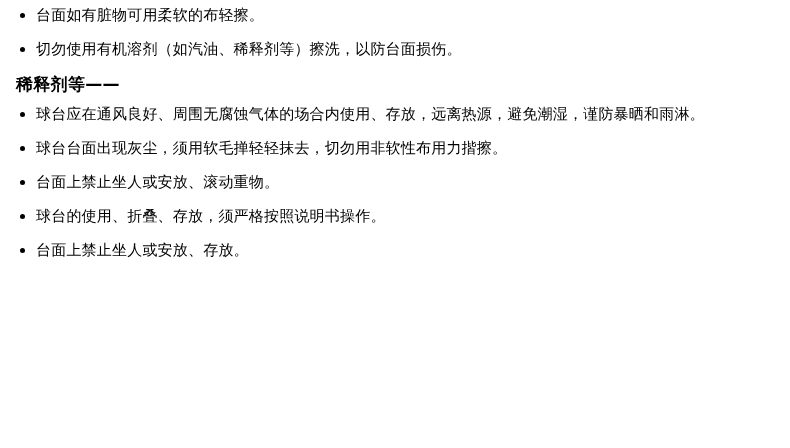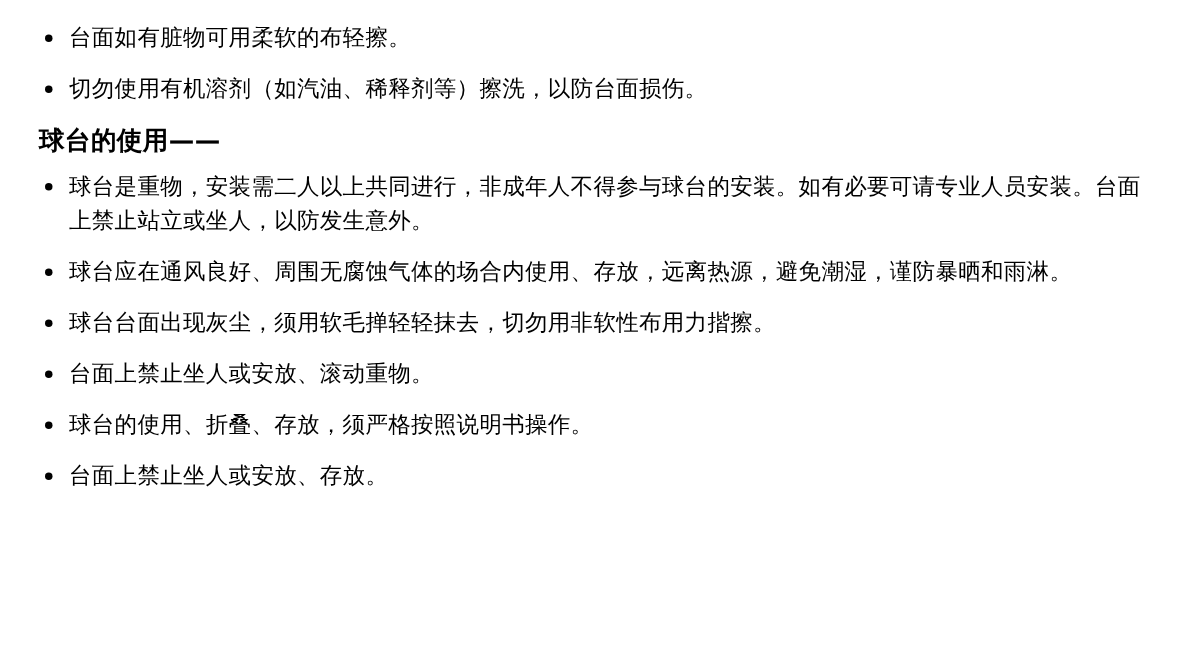"台面如有脏物可用柔软的布轻擦。" .page { padding: 12px -> 2px }
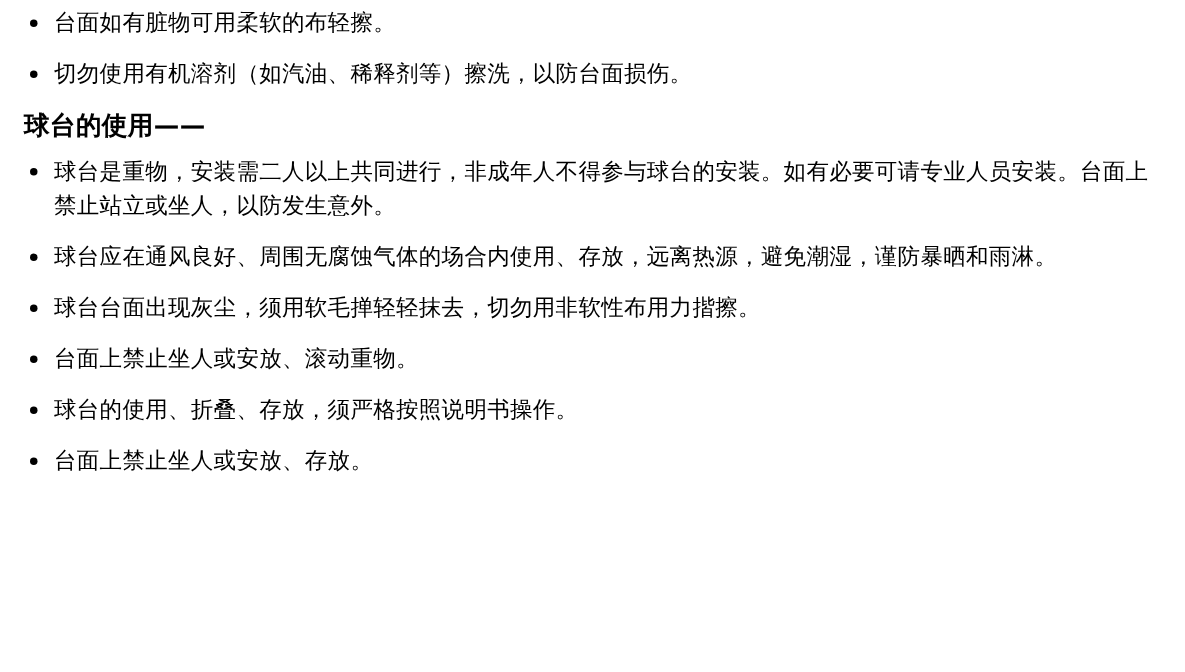"球台的使用——" div.section-heading { text: 球台的使用 -> 稀释剂等 }
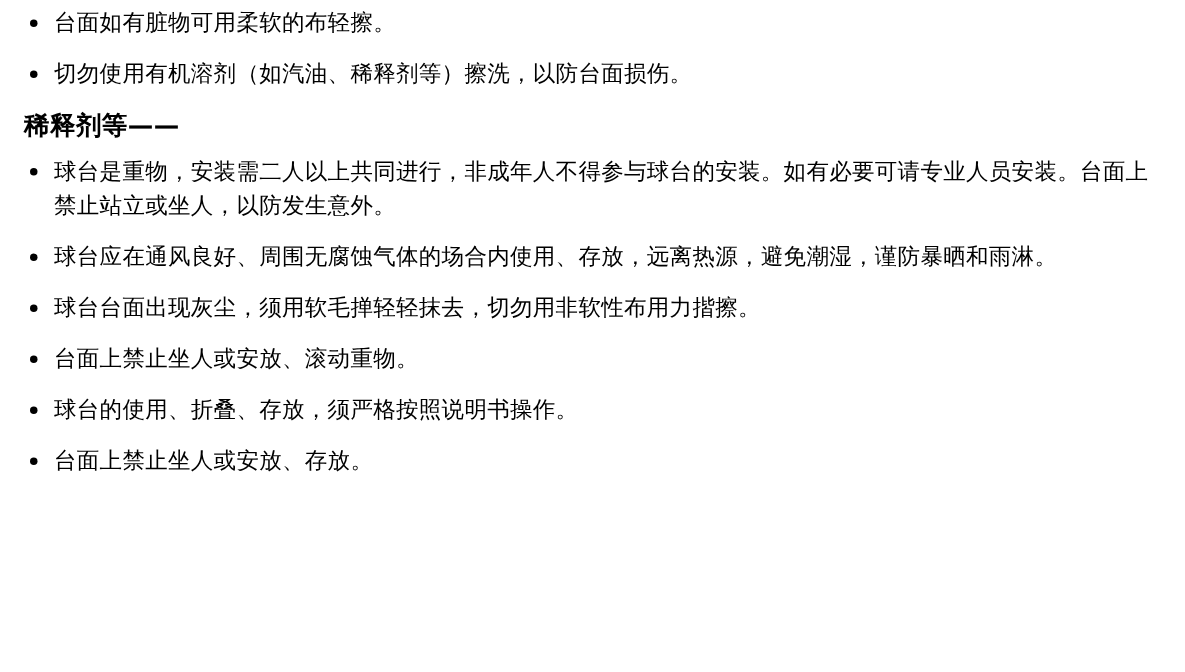"球台是重物，安装需二人以上共同进行，非成年人不得参与球台的安装。如有必要可请专业" ul.bullets { html: <ul> <li> <span>球台是重物，安装需二人以上共同进行，非成年人不得参与球台的安装。如有必要可请专业人员安装。台面上禁止站立或坐人，以防发生意外。</span> </li> </ul> -> none }
